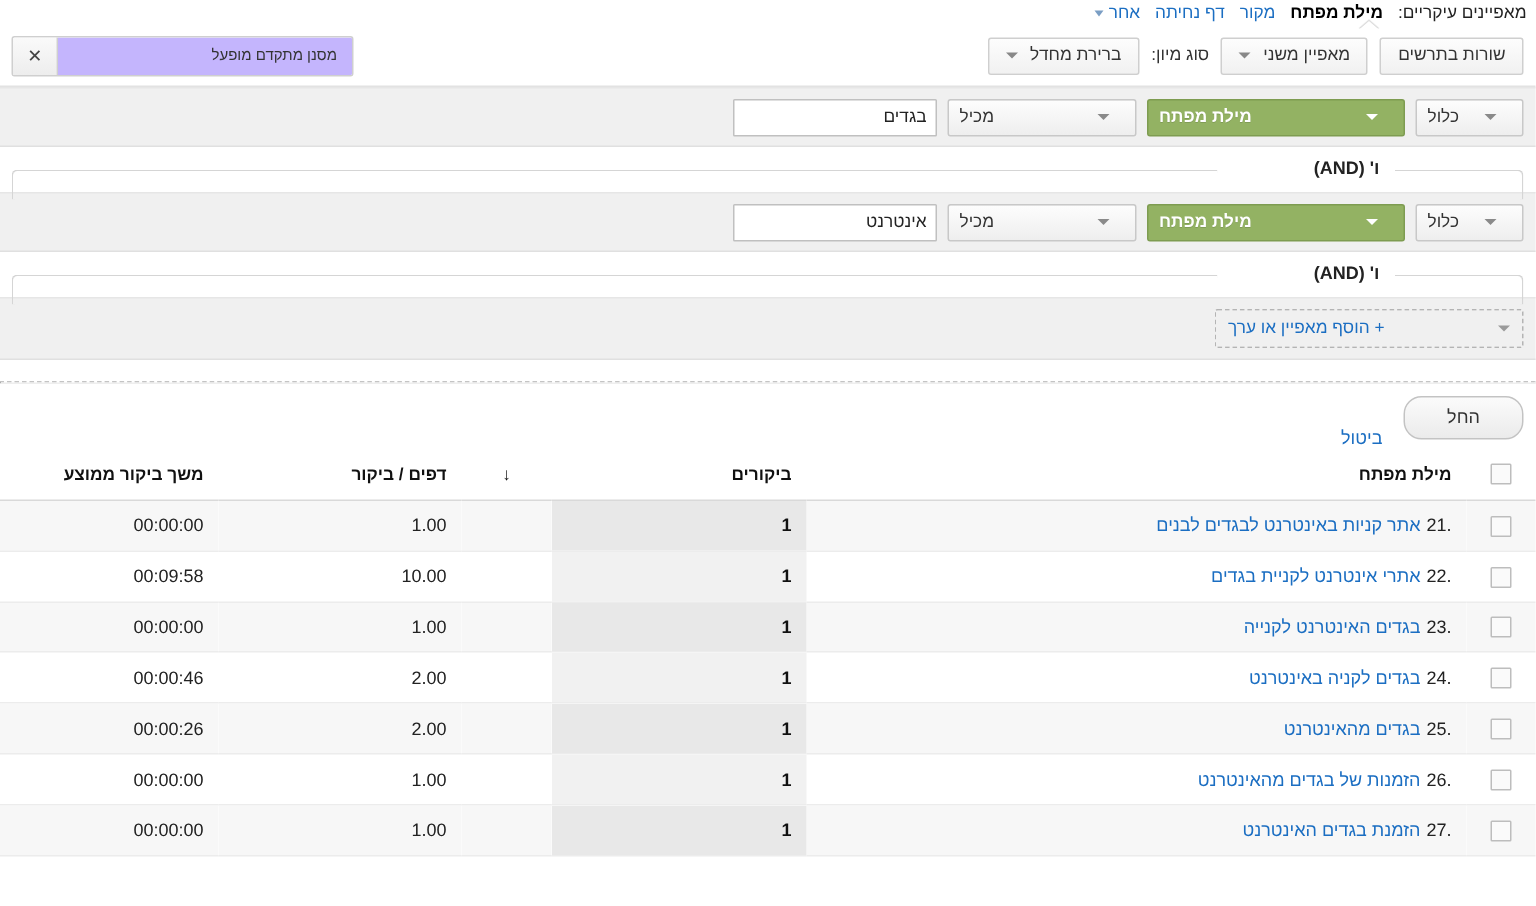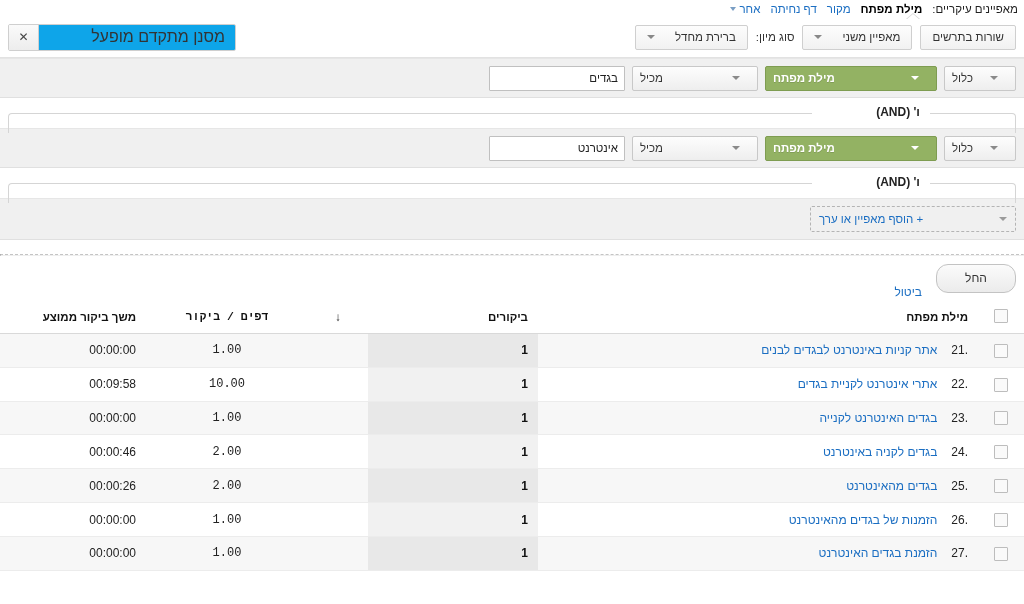"מסנן מתקדם מופעל" .filter-chip-text { background: #0ea5e9 -> #c4b5fd; font-size: 16px -> 10px }
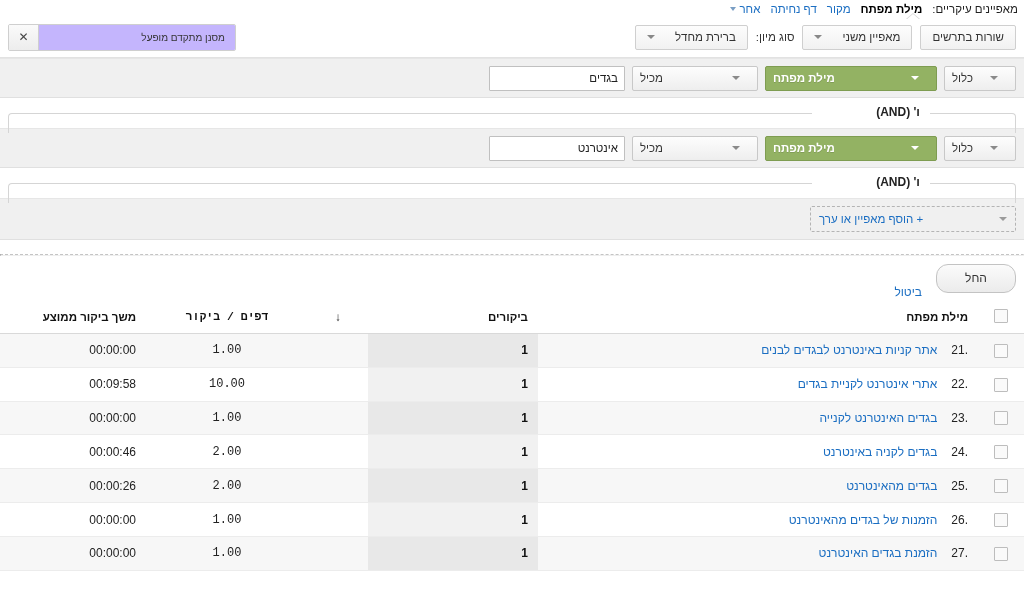"ברירת מחדל" .btn { gap: 20px -> 8px }
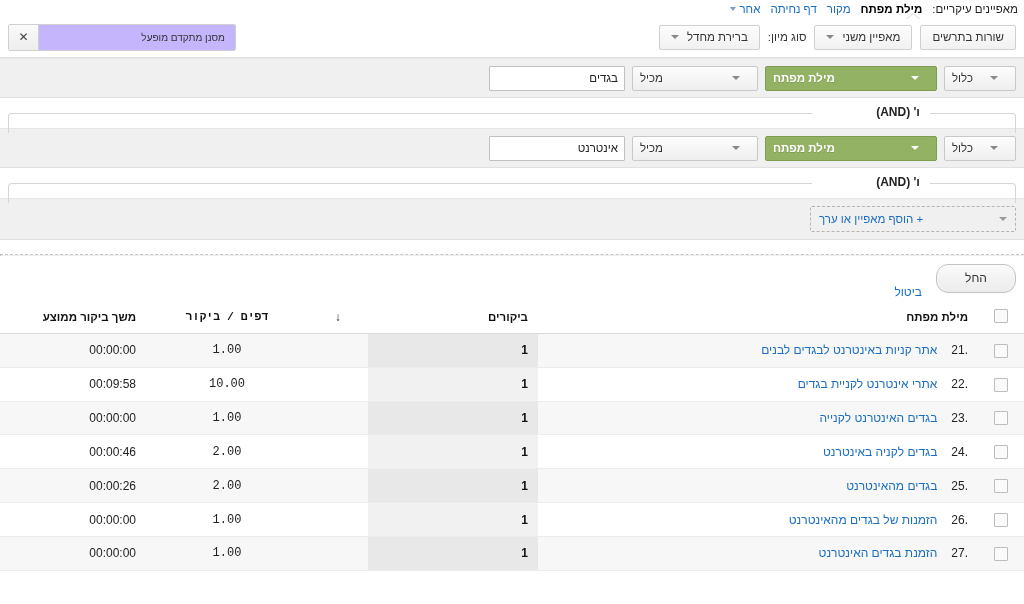"דפים / ביקור" .c-ppv { font-family: Liberation Mono, monospace -> none; text-align: center -> right }
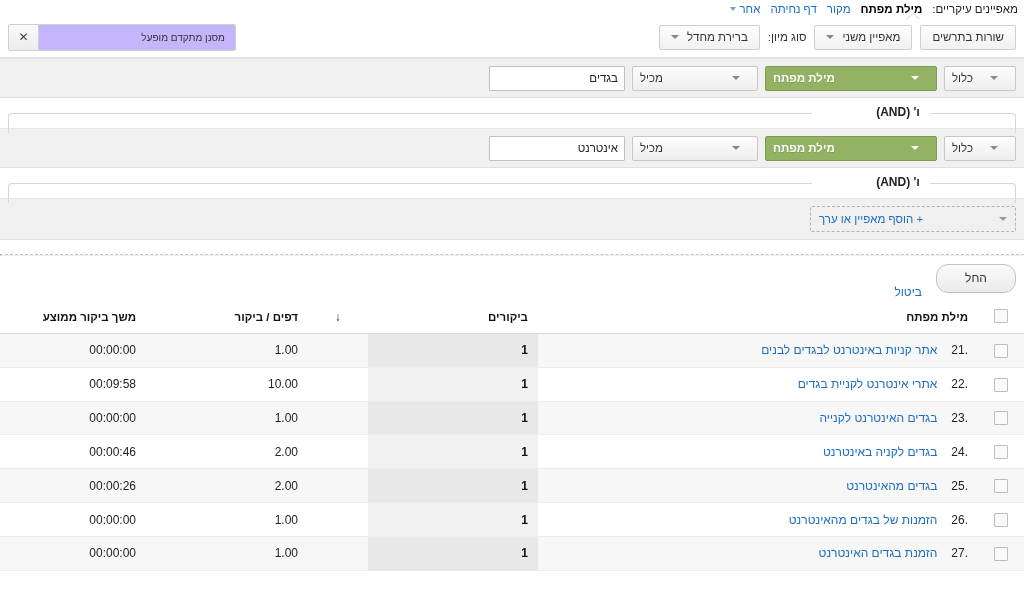"21." .row-index { margin-left: 14px -> 4px }
